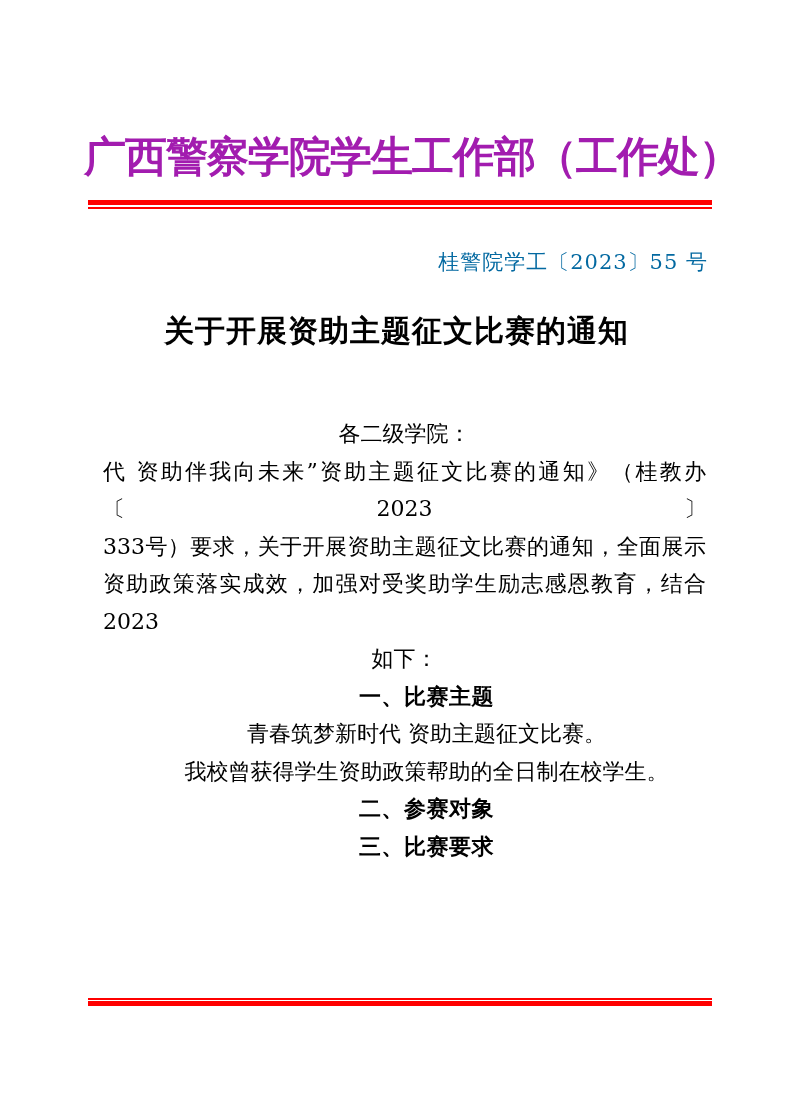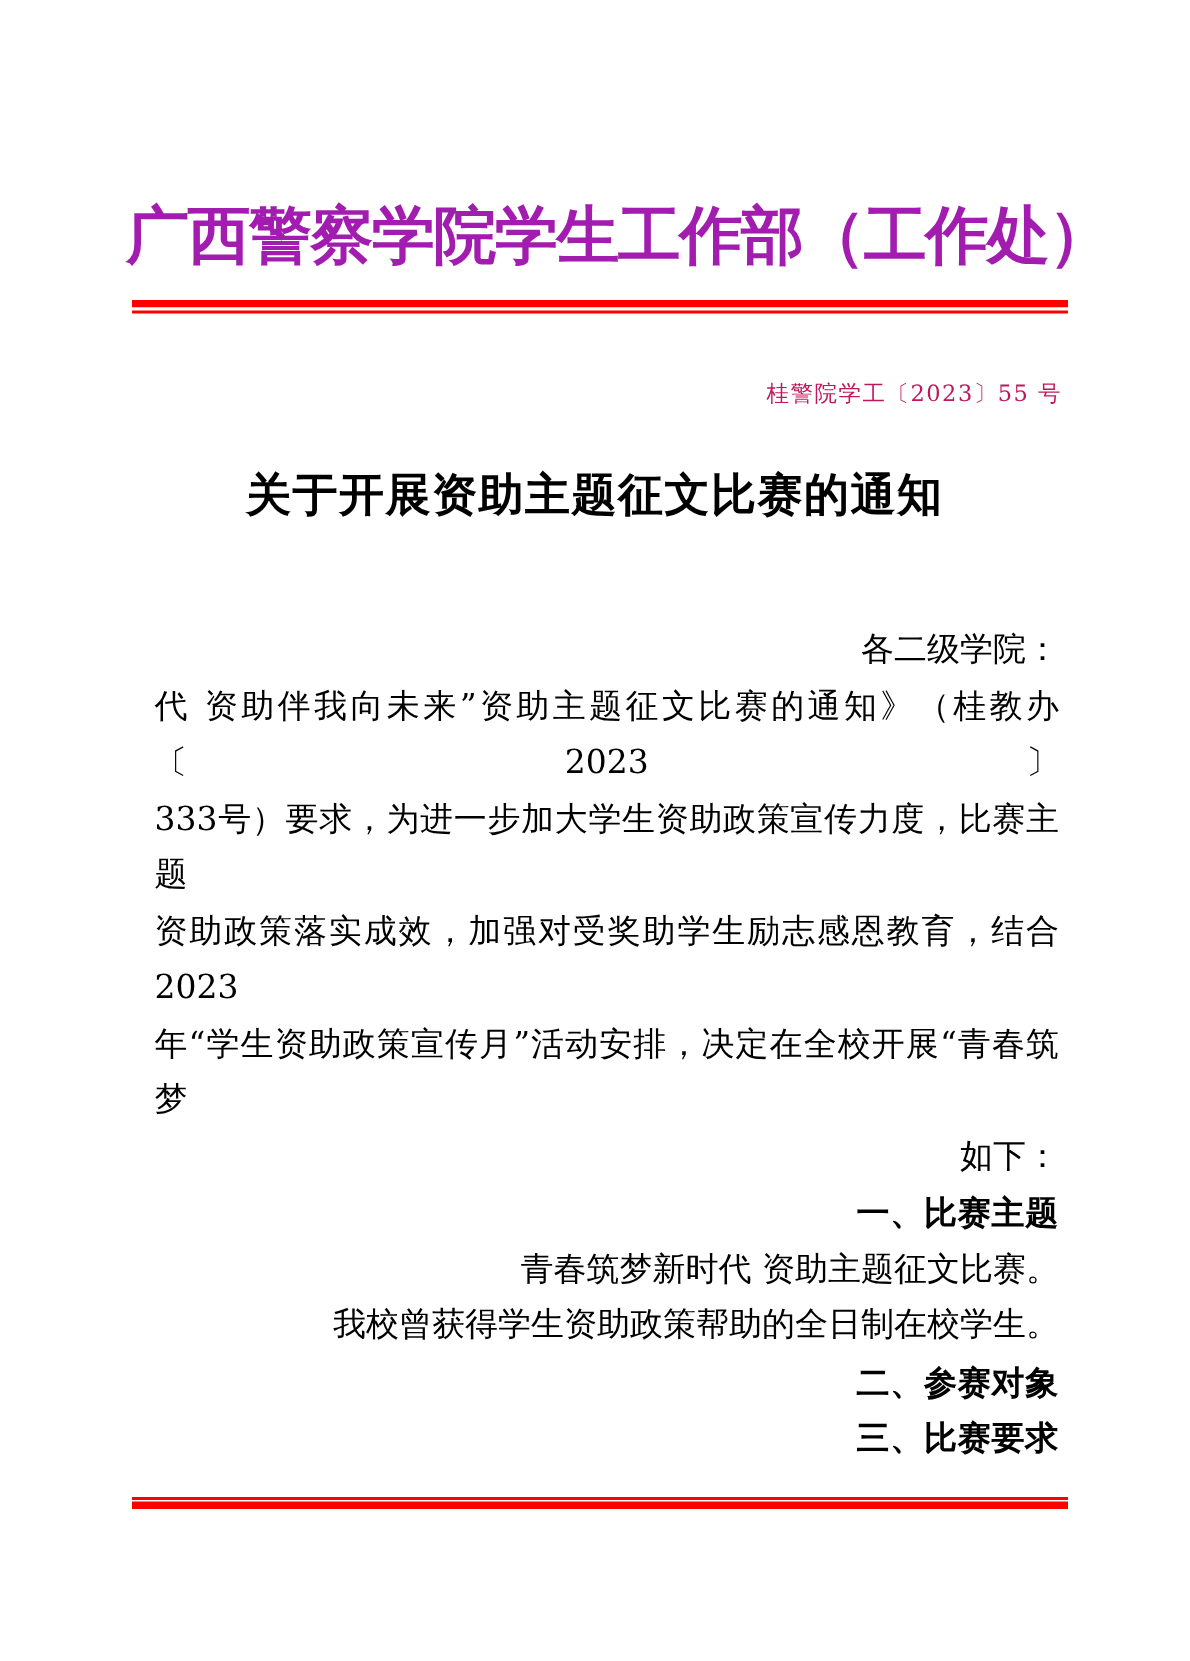"桂警院学工〔2023〕55 号" .doc-number { color: #be185d -> #0369a1; font-size: 15px -> 21px }
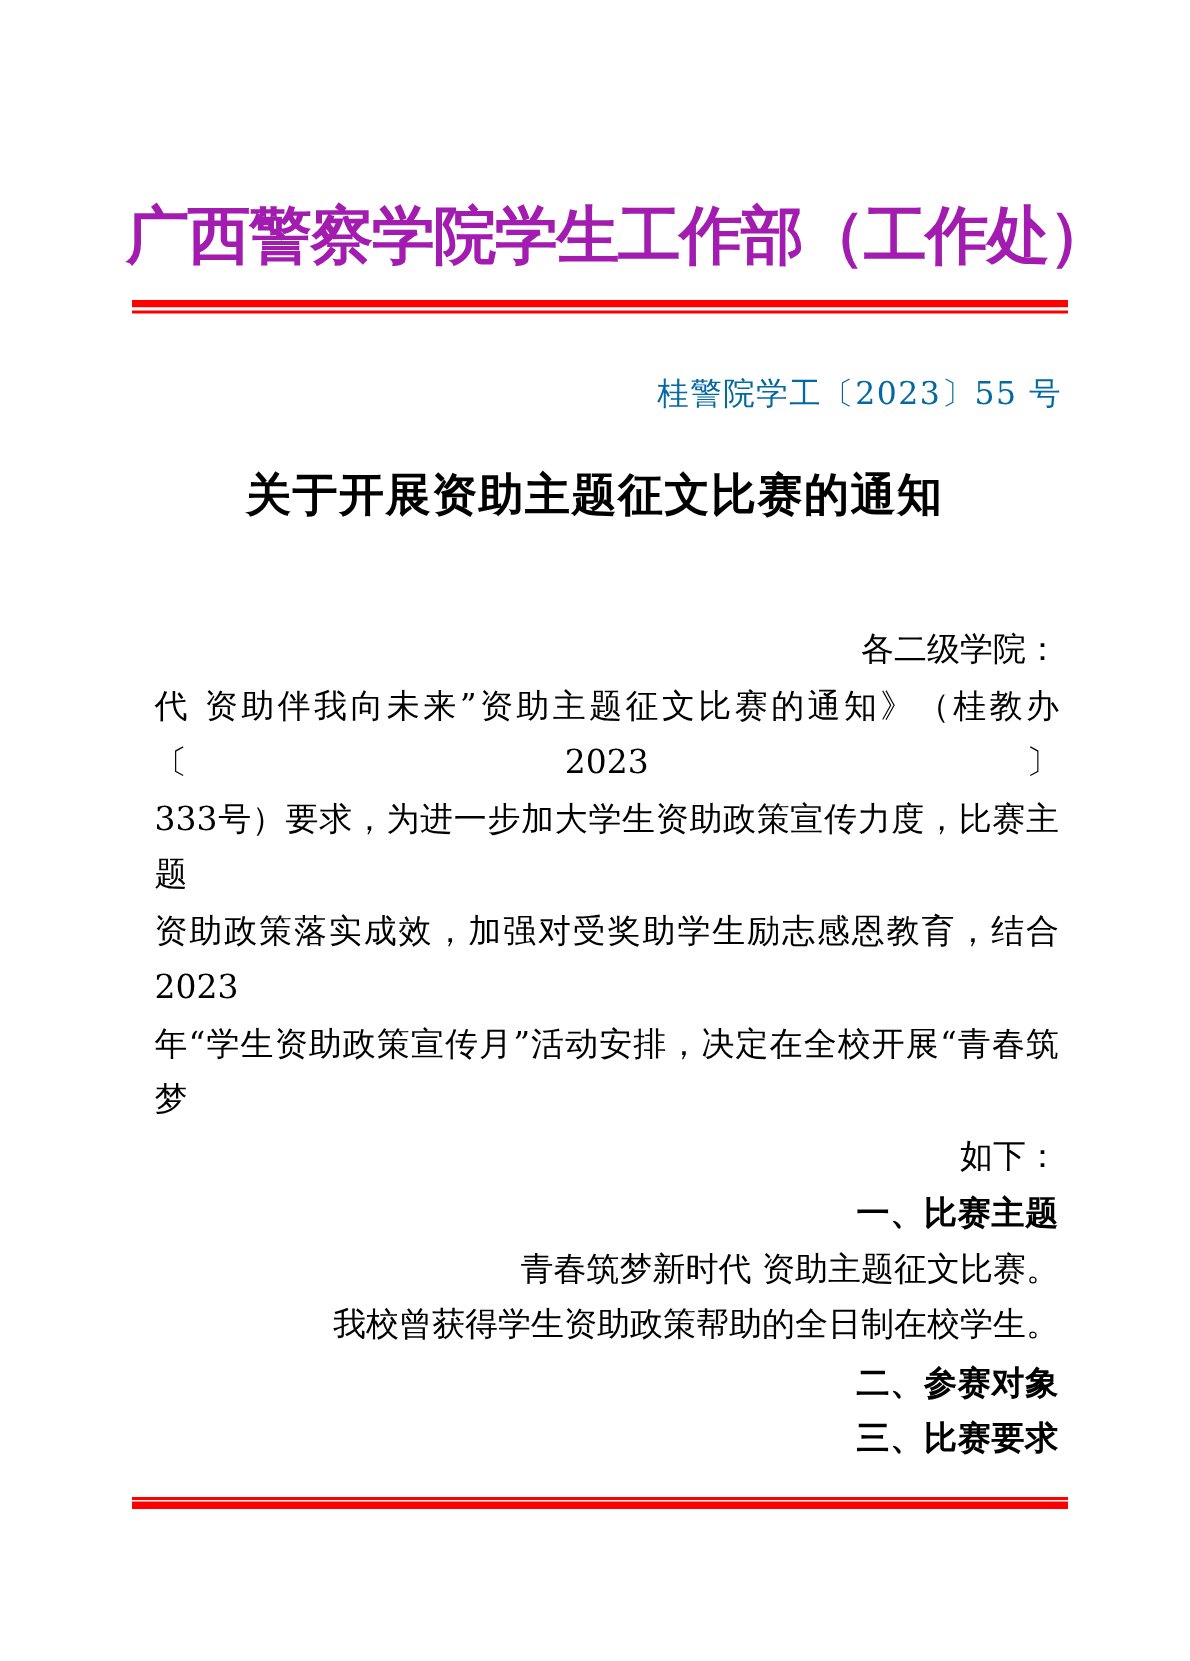"各二级学院：" .line { text-align: right -> center }
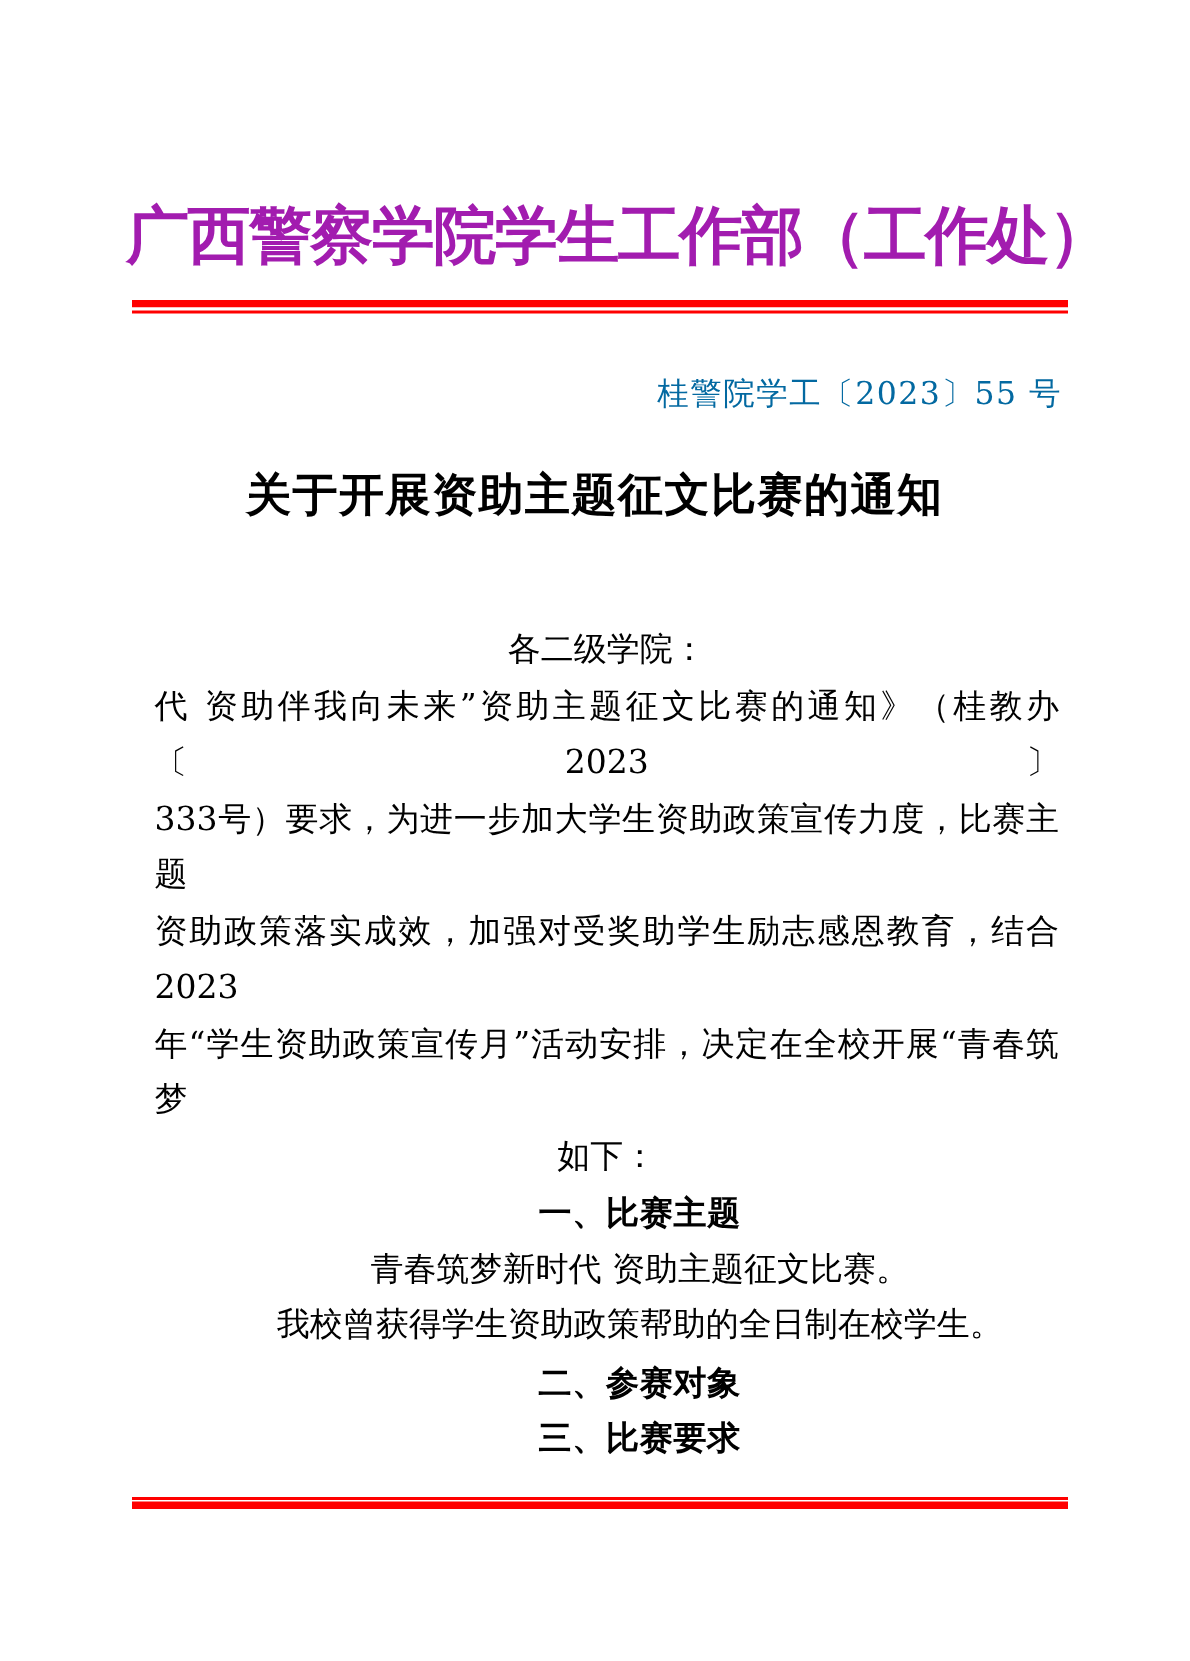"333号）要求，为进一步加大学生资助政策宣传力度，比赛主题" div.line { text: 为进一步加大学生资助政策宣传力度，比赛主题 -> 关于开展资助主题征文比赛的通知，全面展示 }
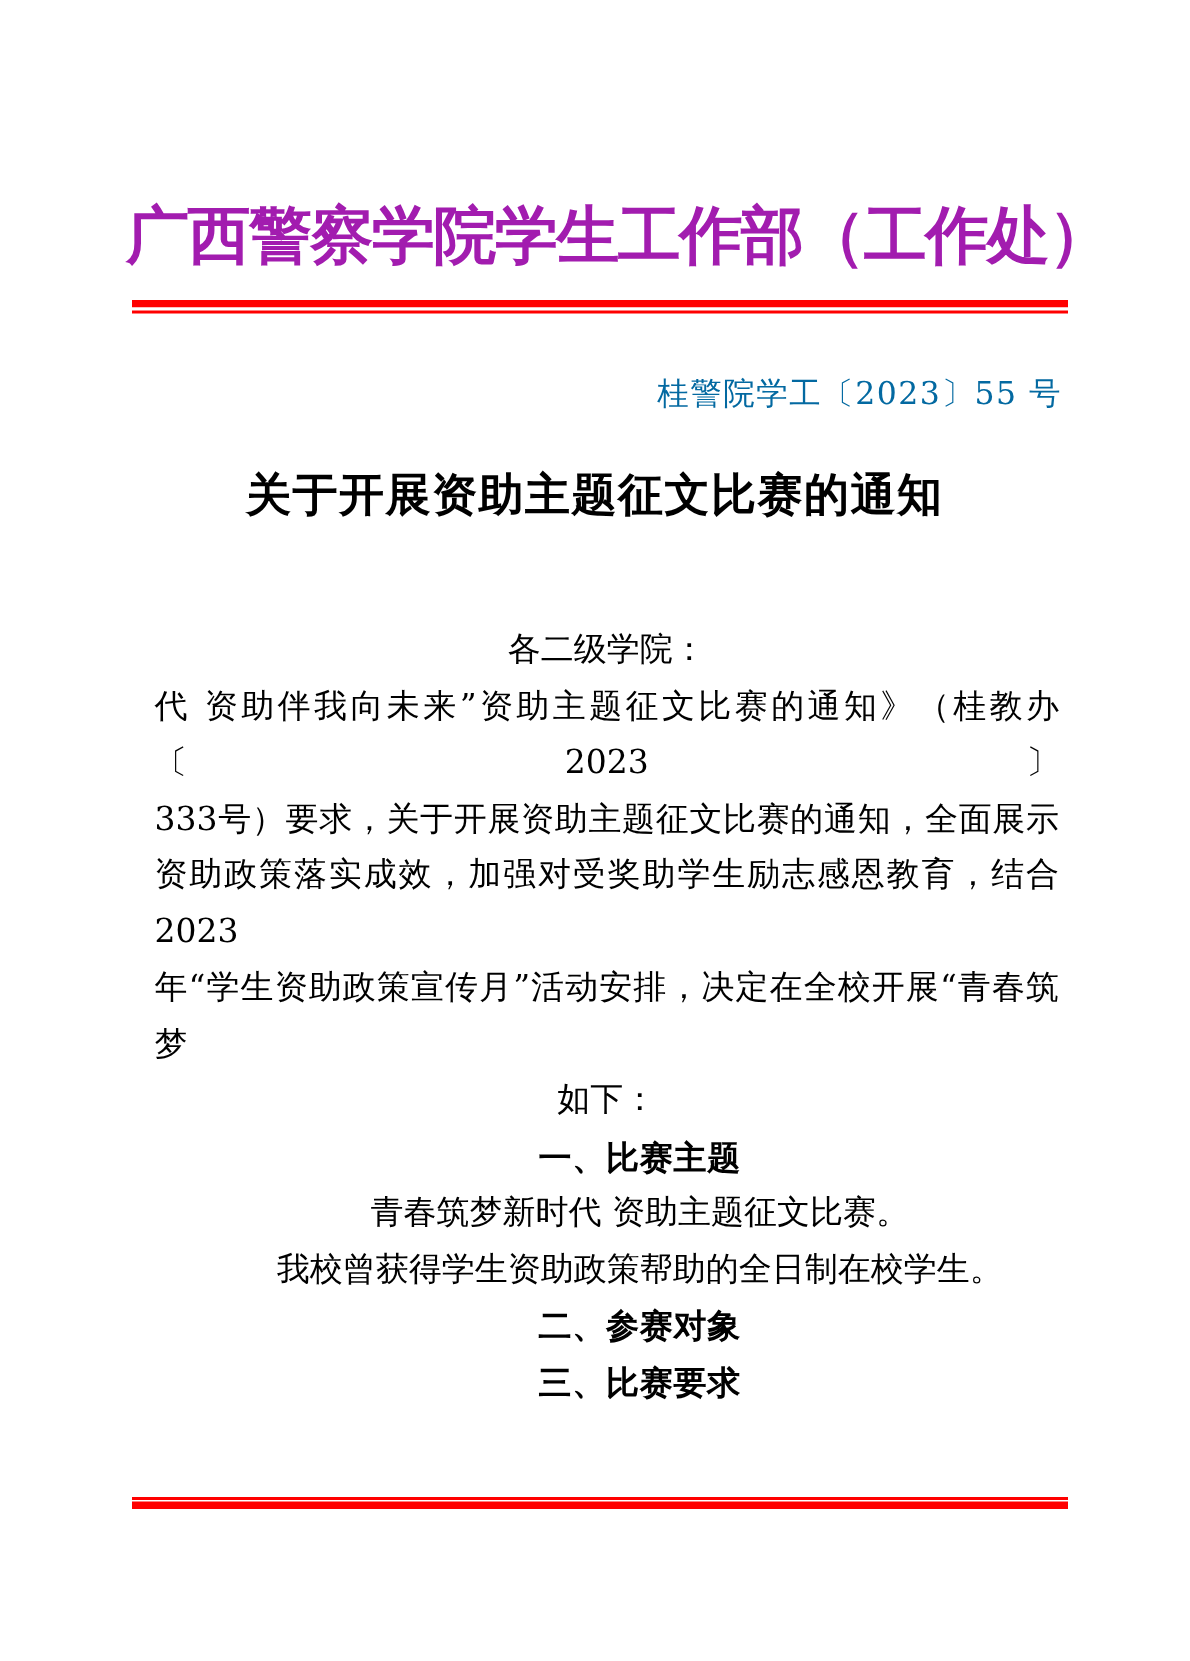"年“学生资助政策宣传月”活动安排，决定在全校开展“青春筑梦" div.line { html: <div>年“学生资助政策宣传月”活动安排，决定在全校开展“青春筑梦</div> -> none }
